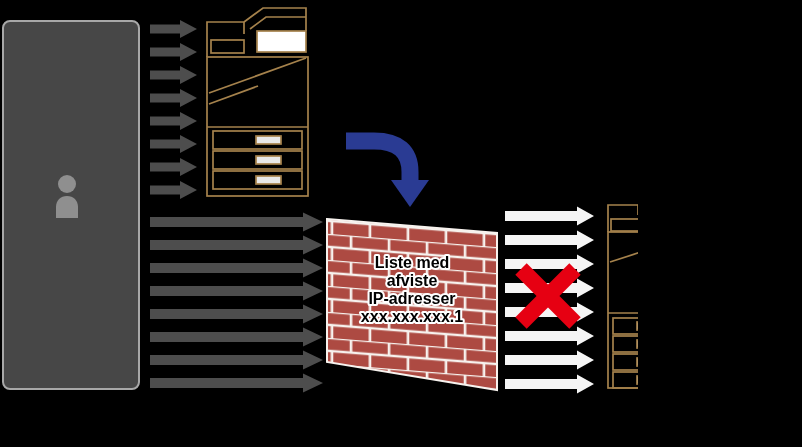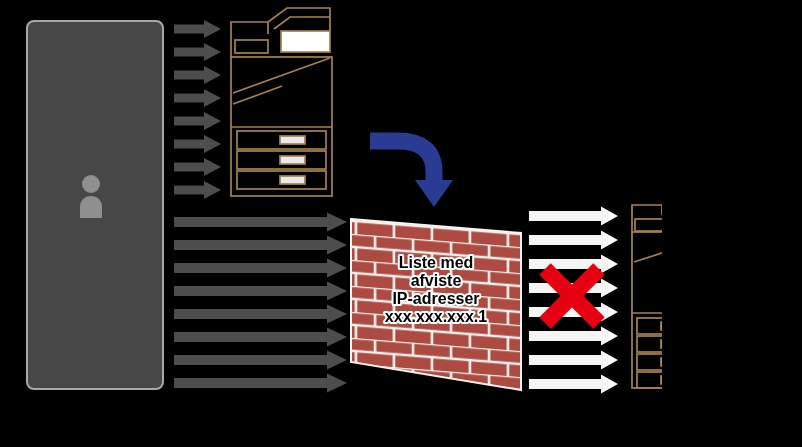"Liste med" .stage { padding-left: 24px -> none }
